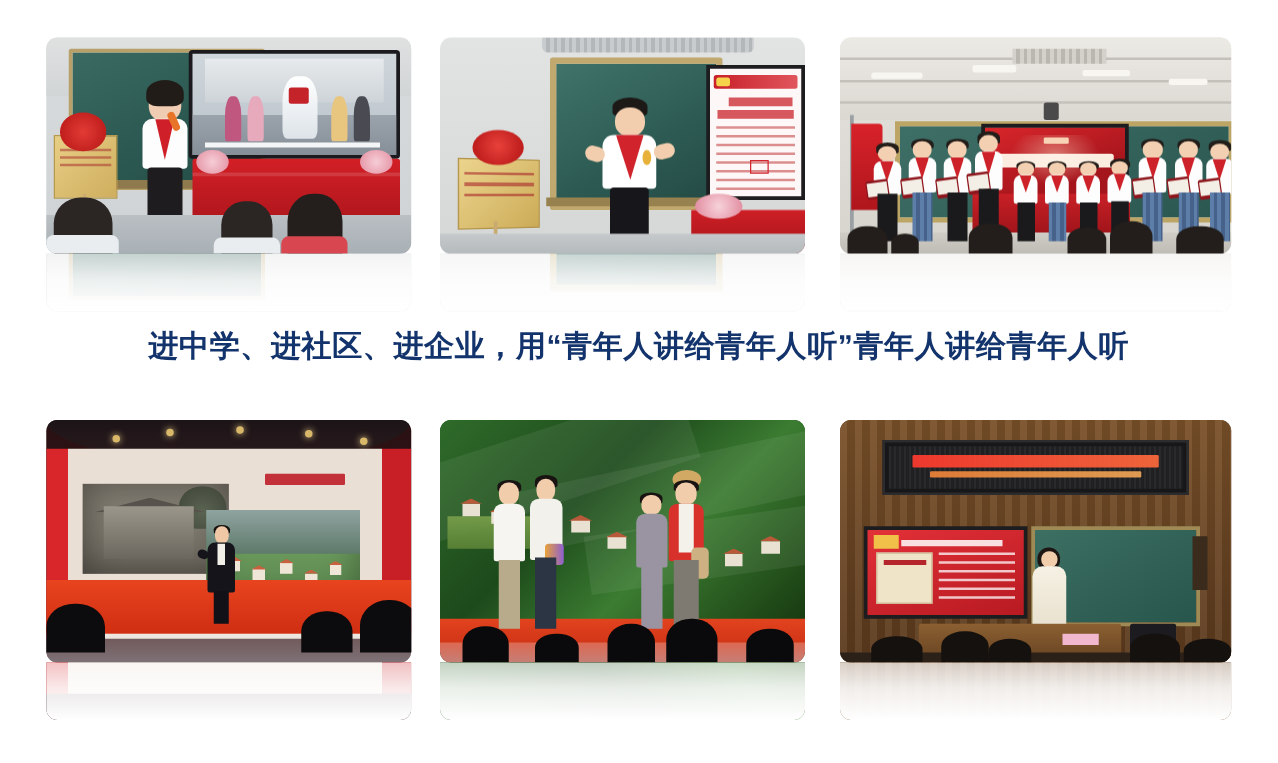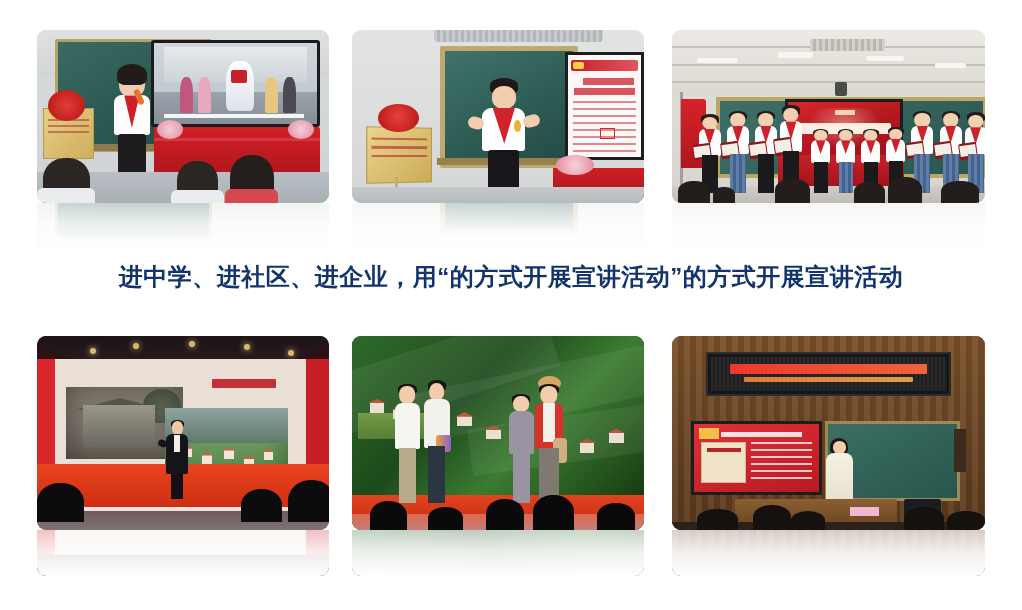"进中学、进社区、进企业，用“的方式开展宣讲活动”的方式开展宣讲活动" div { text: 的方式开展宣讲活动”的方式开展宣讲活动 -> 青年人讲给青年人听”青年人讲给青年人听 }
